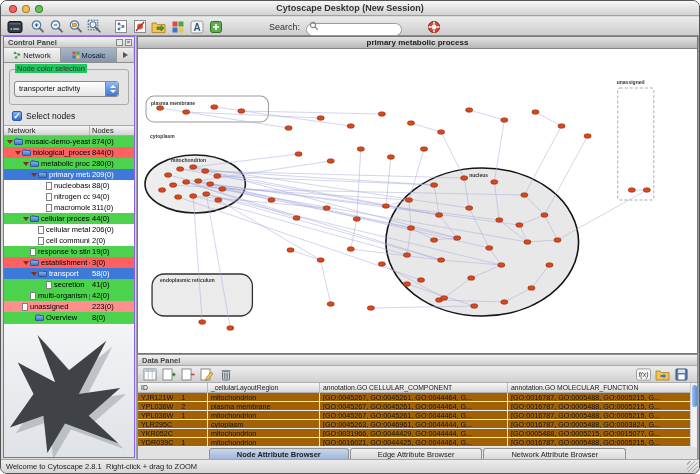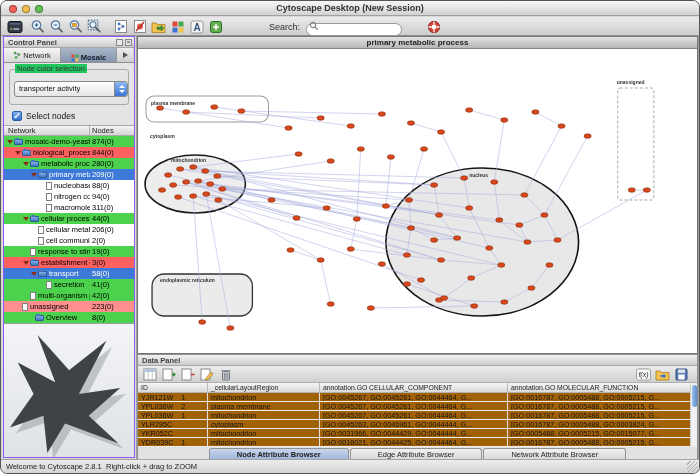"Mosaic" .cp-tab.active { align-items: flex-end -> none; font-weight: bold -> normal }
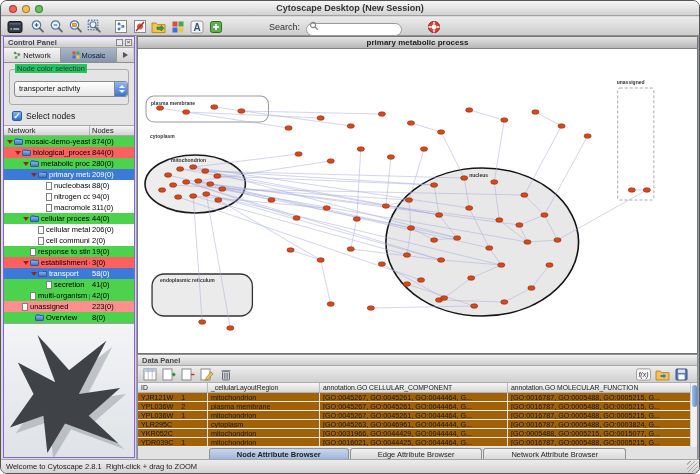"transporter activity" .combo { width: 114px -> 105px }
